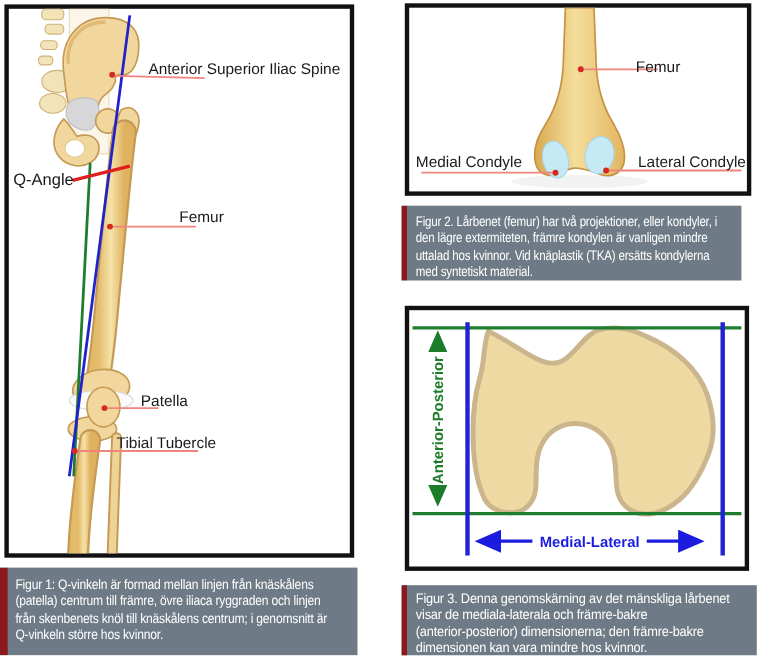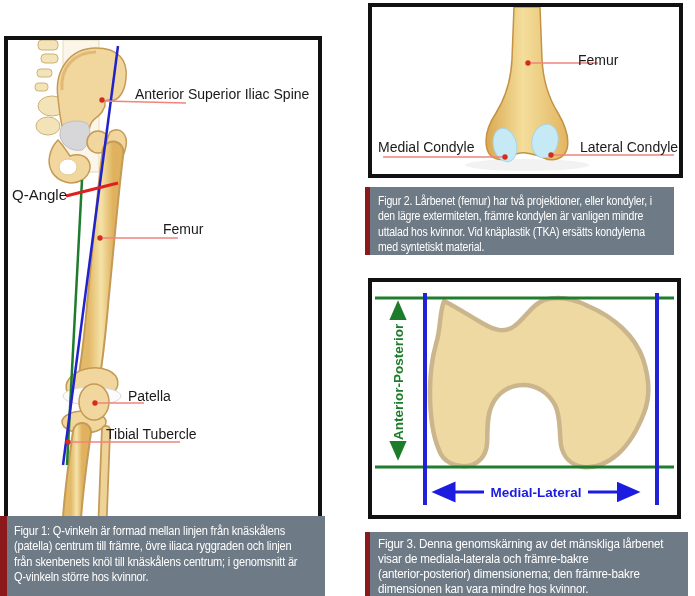"Anterior Superior Iliac Spine" div.panel { margin-top: 32px -> none }
